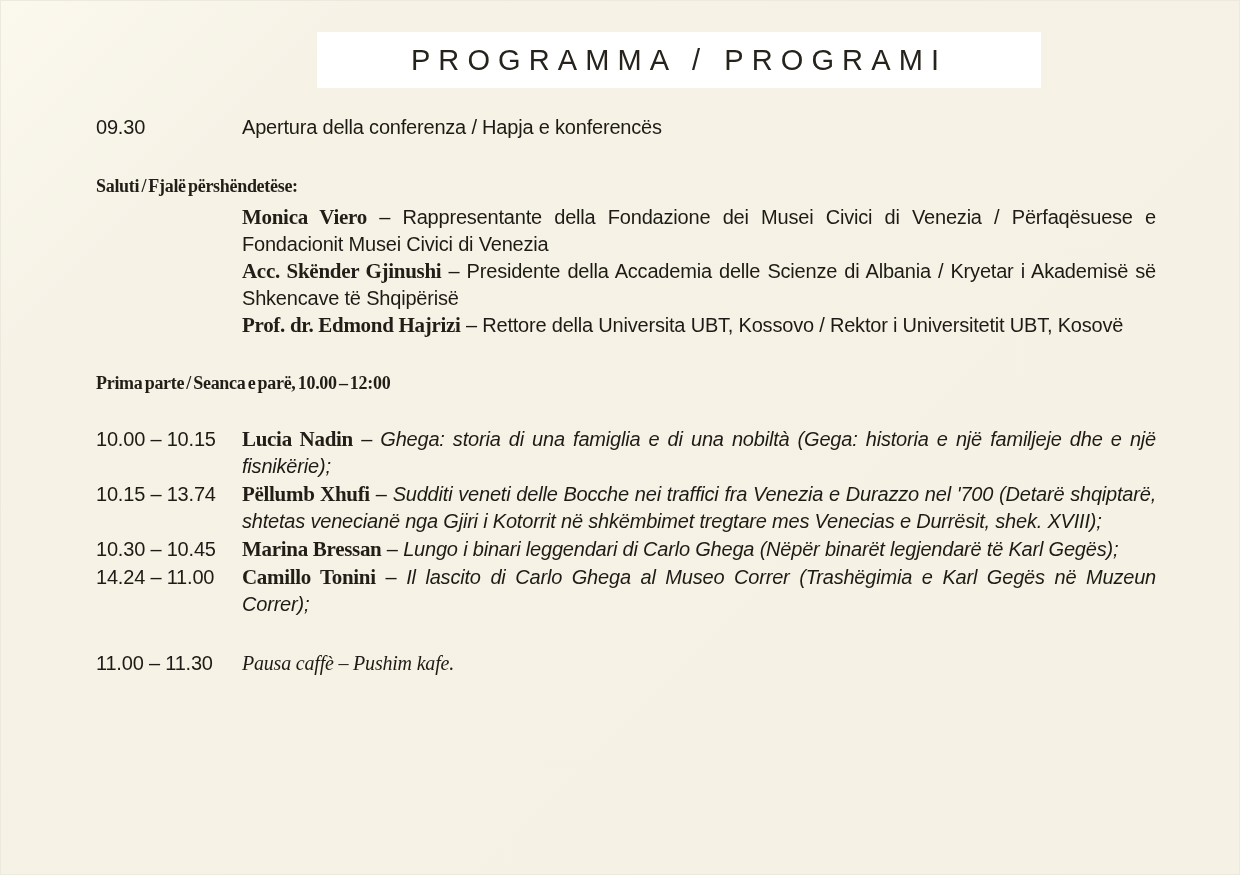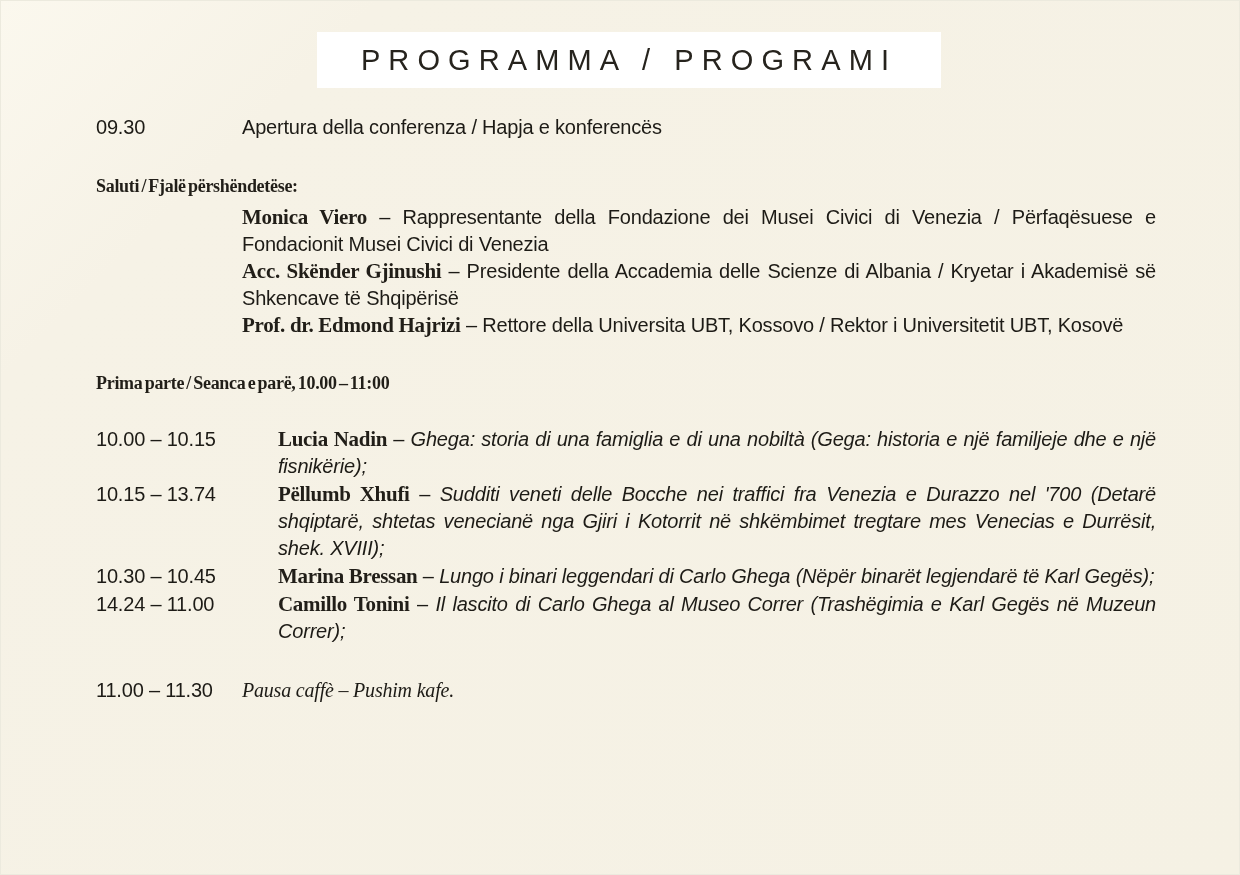"PROGRAMMA / PROGRAMI" .title-box { width: 624px -> 724px }
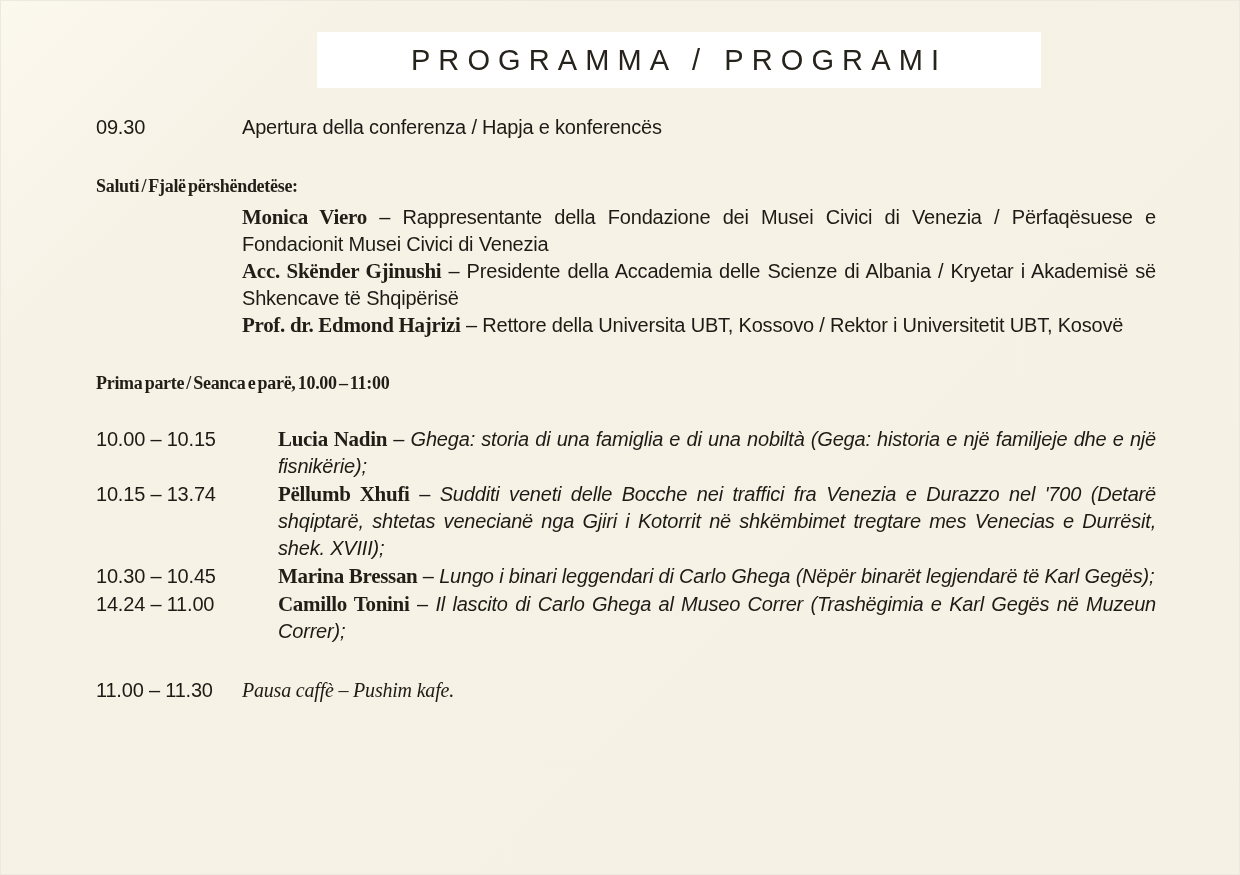"Prima parte / Seanca e" div.serif-heading { text: 11:00 -> 12:00 }
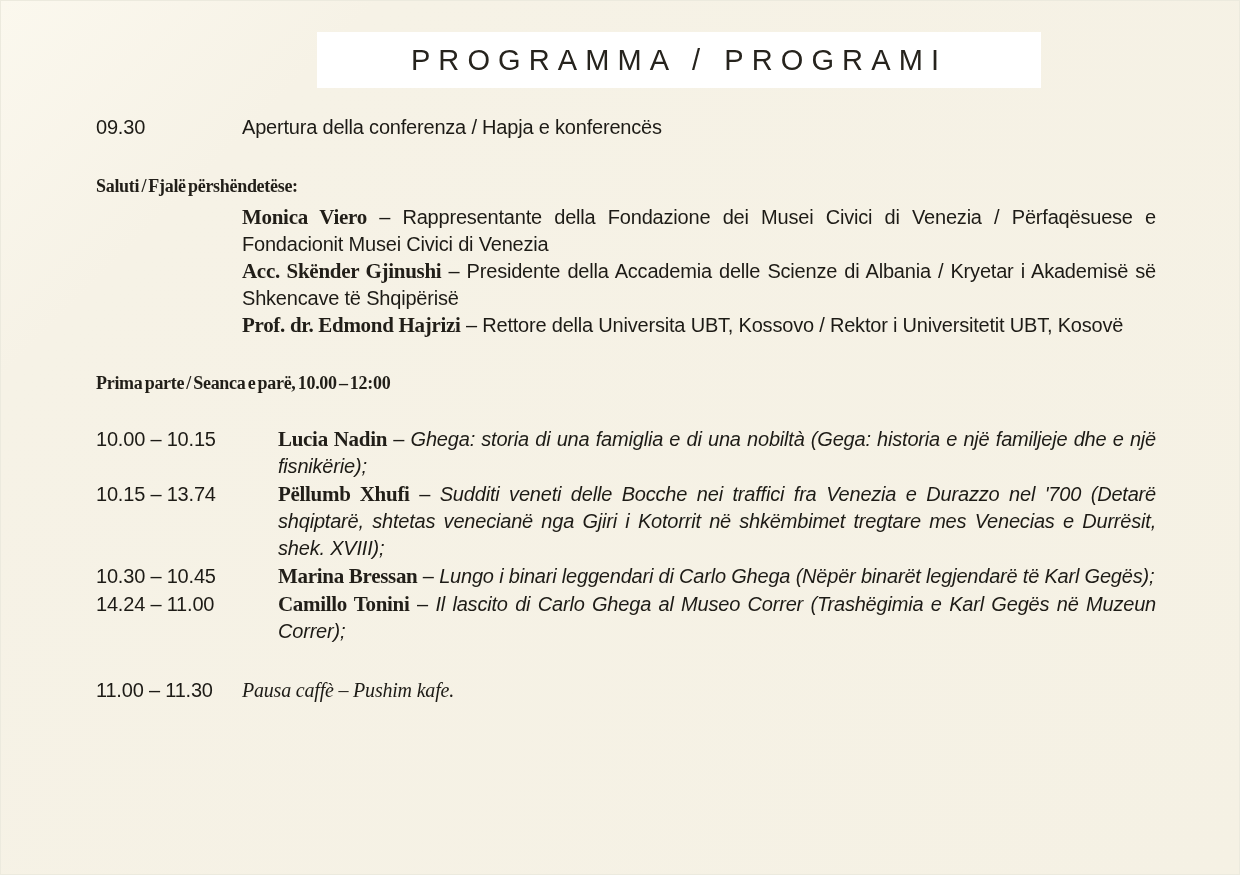"10.00 – 10.15" .session-item { gap: 36px -> none }
